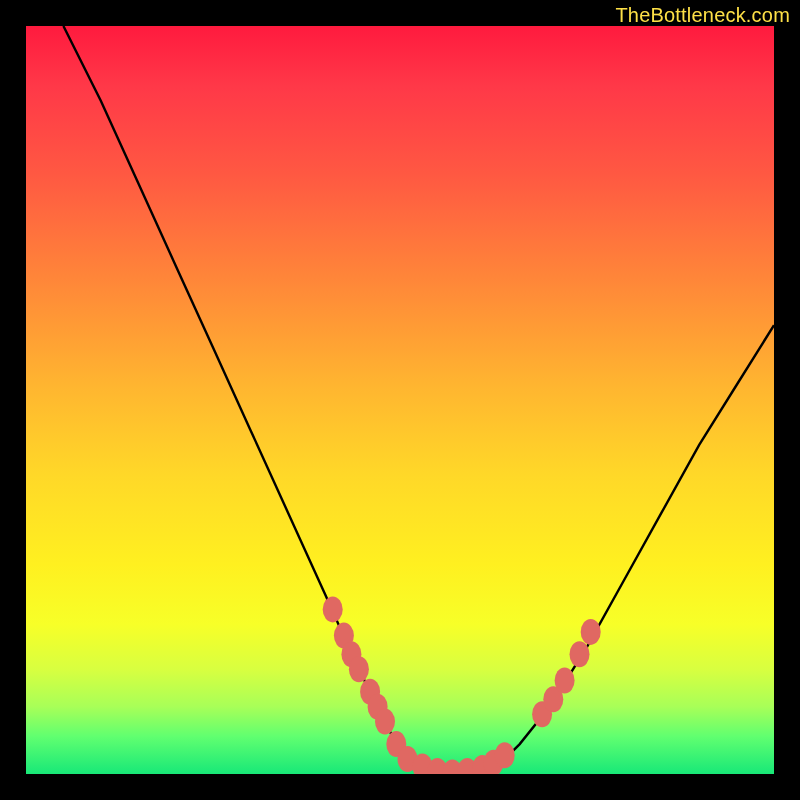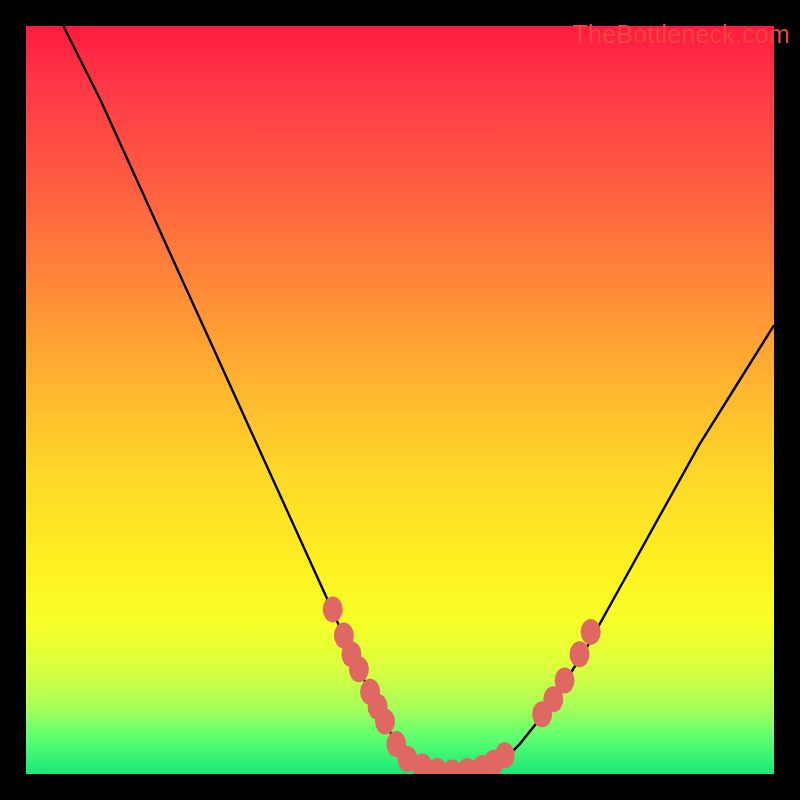"TheBottleneck.com" .watermark { color: #ef4444 -> #fde047; font-size: 25px -> 20px; margin-top: 16px -> none }
